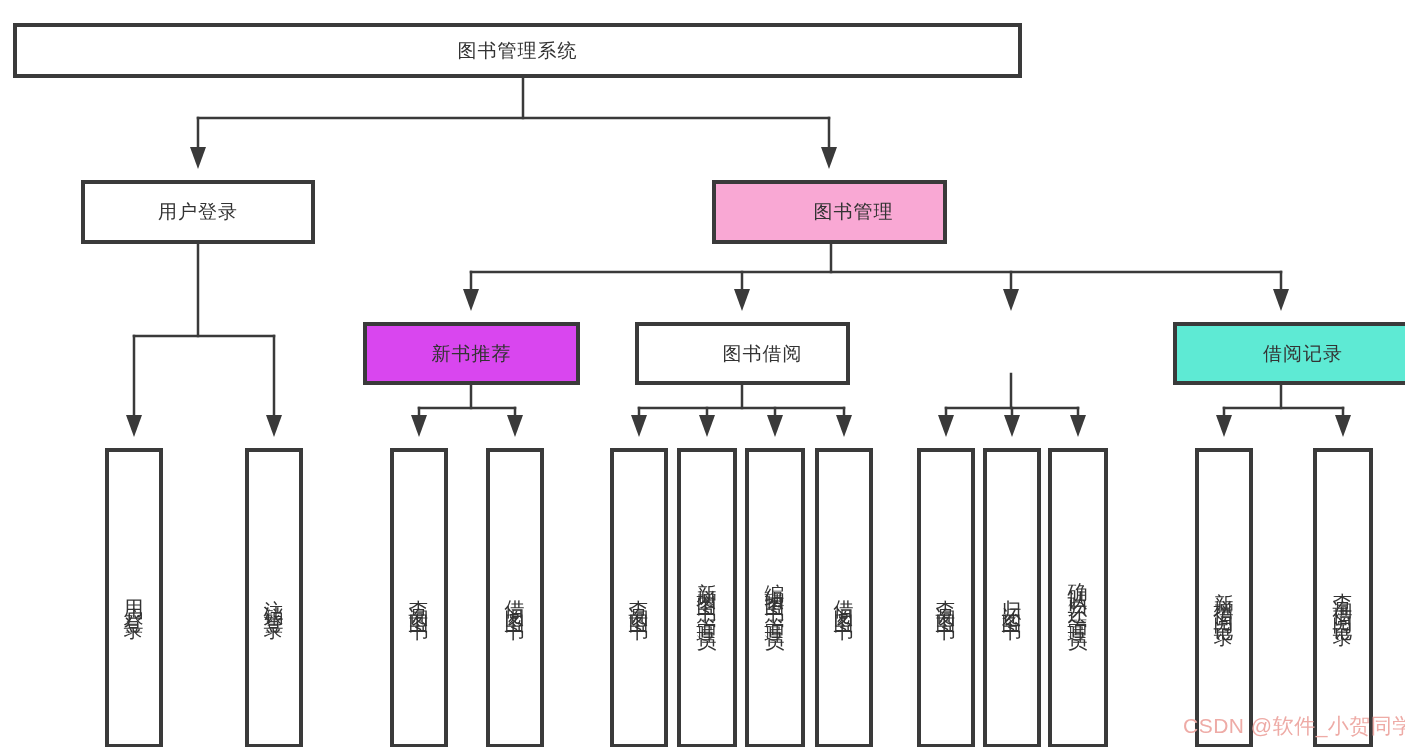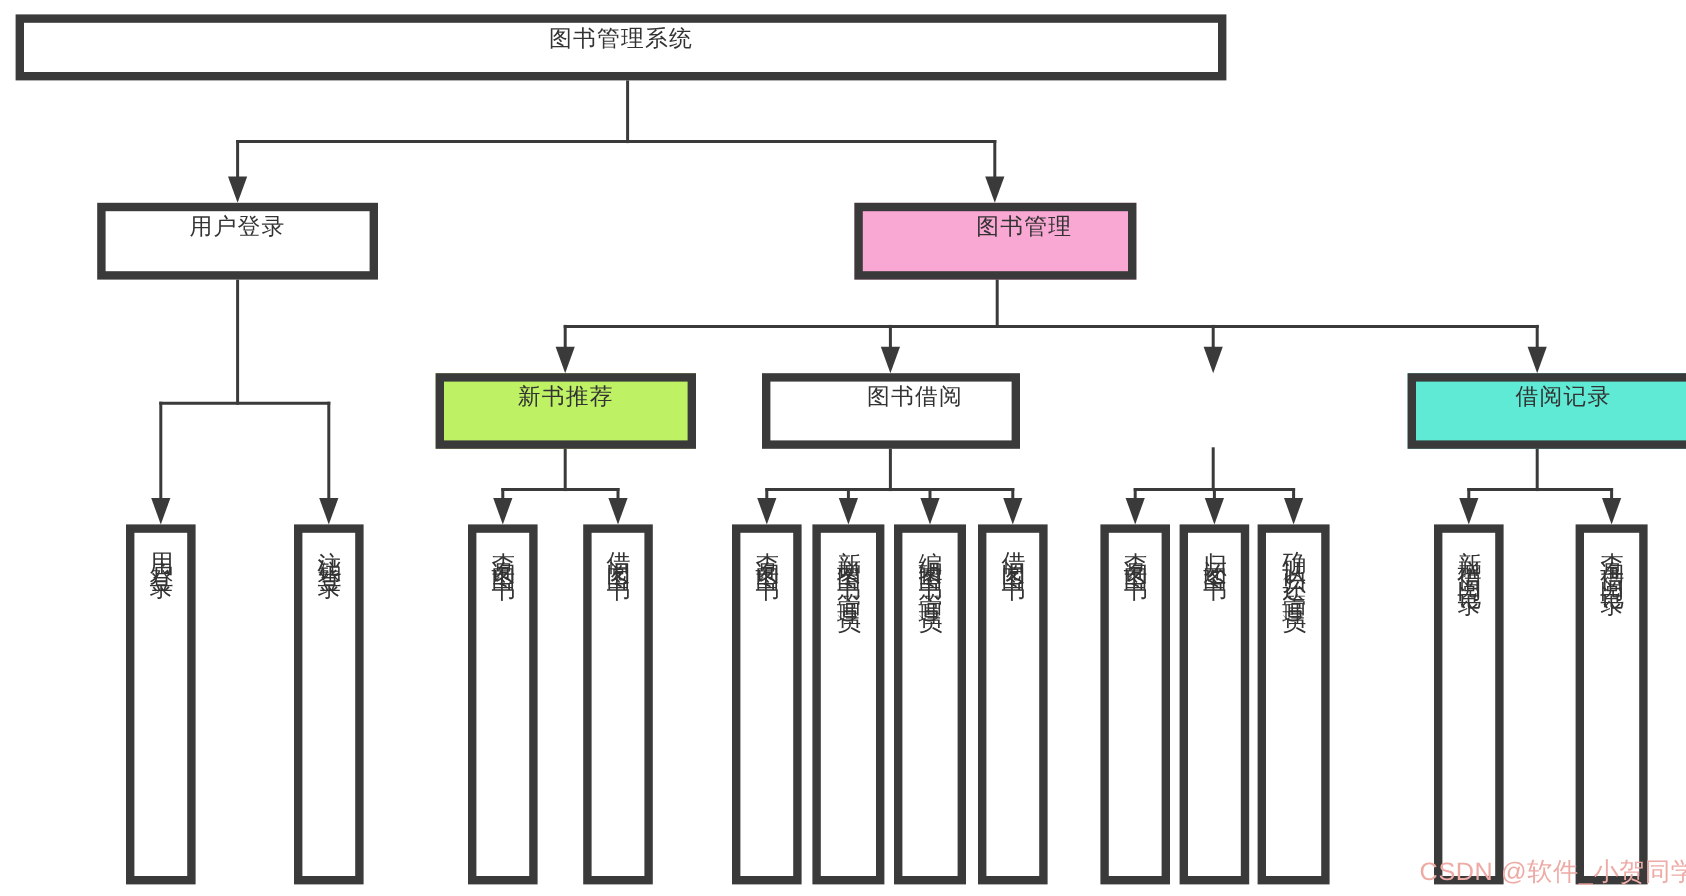"图书管理系统" .box { align-items: none -> center; border: 7px solid #0369a1 -> 4px solid #0369a1; margin-top: none -> 11px }
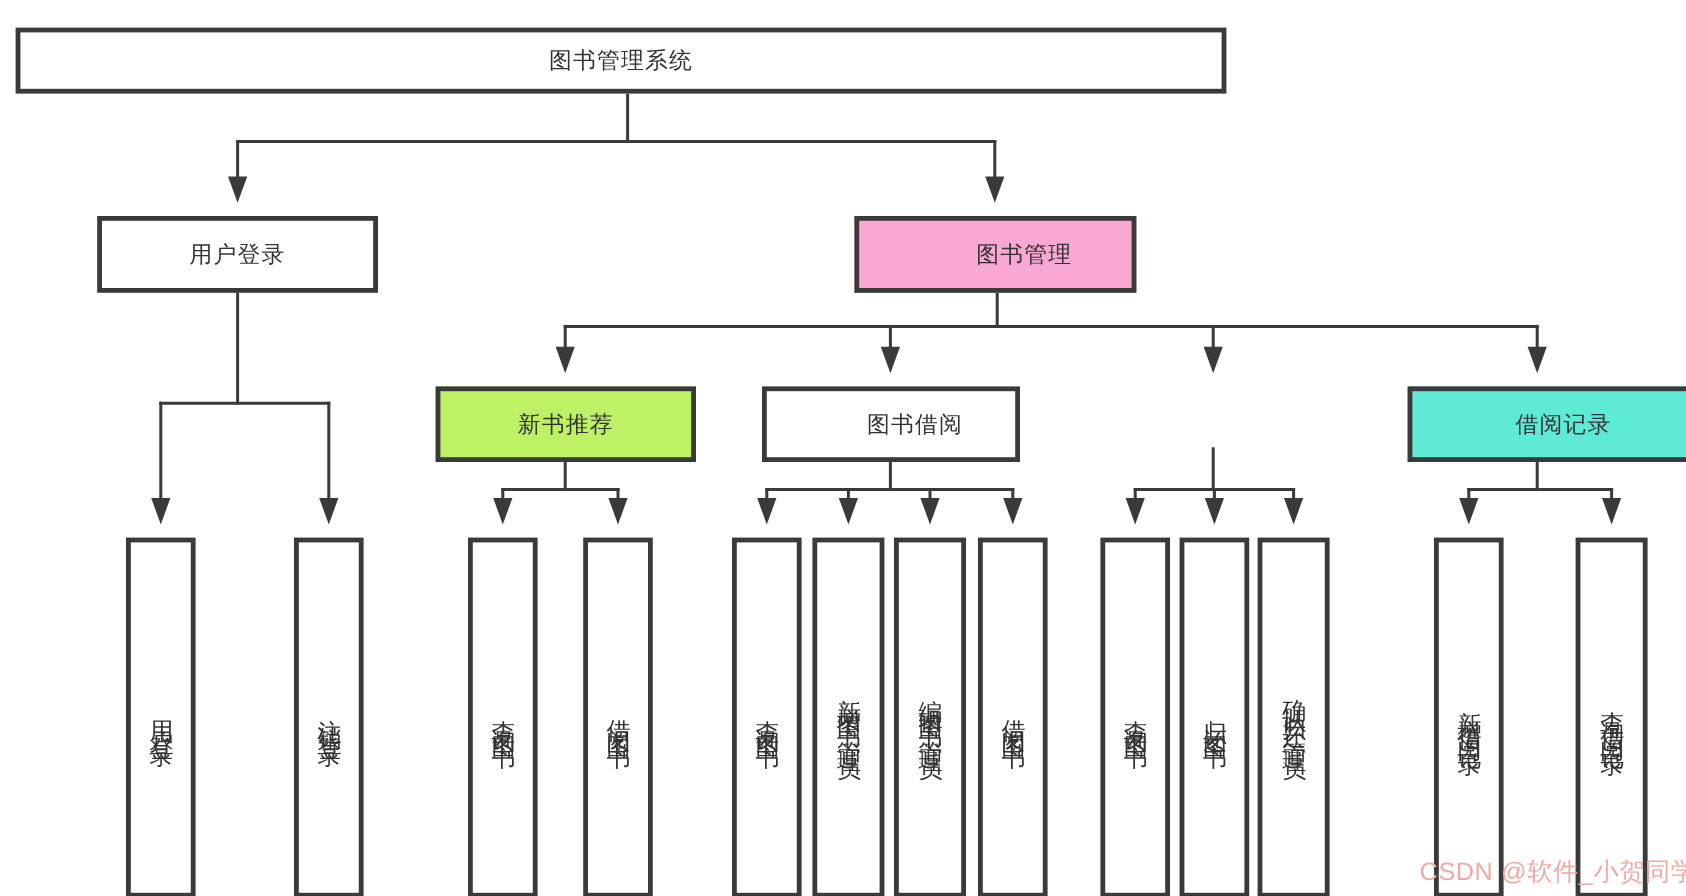"新书推荐" div.box { background: #bef264 -> #d946ef }
